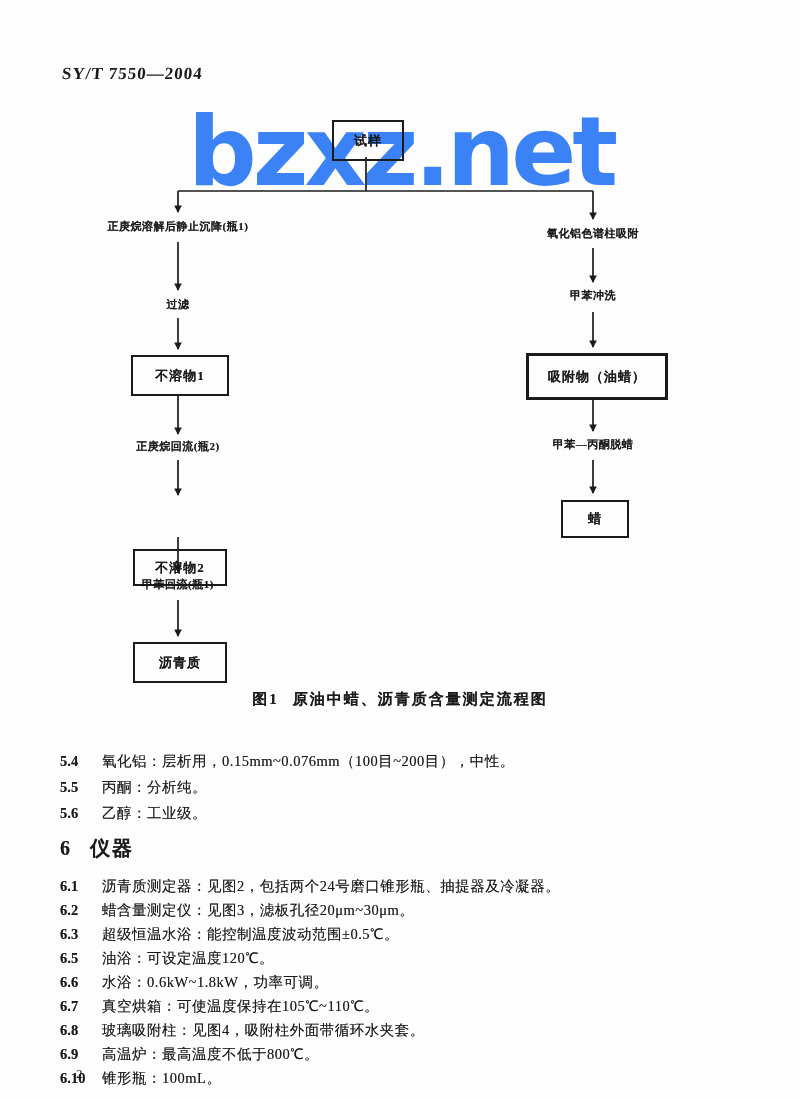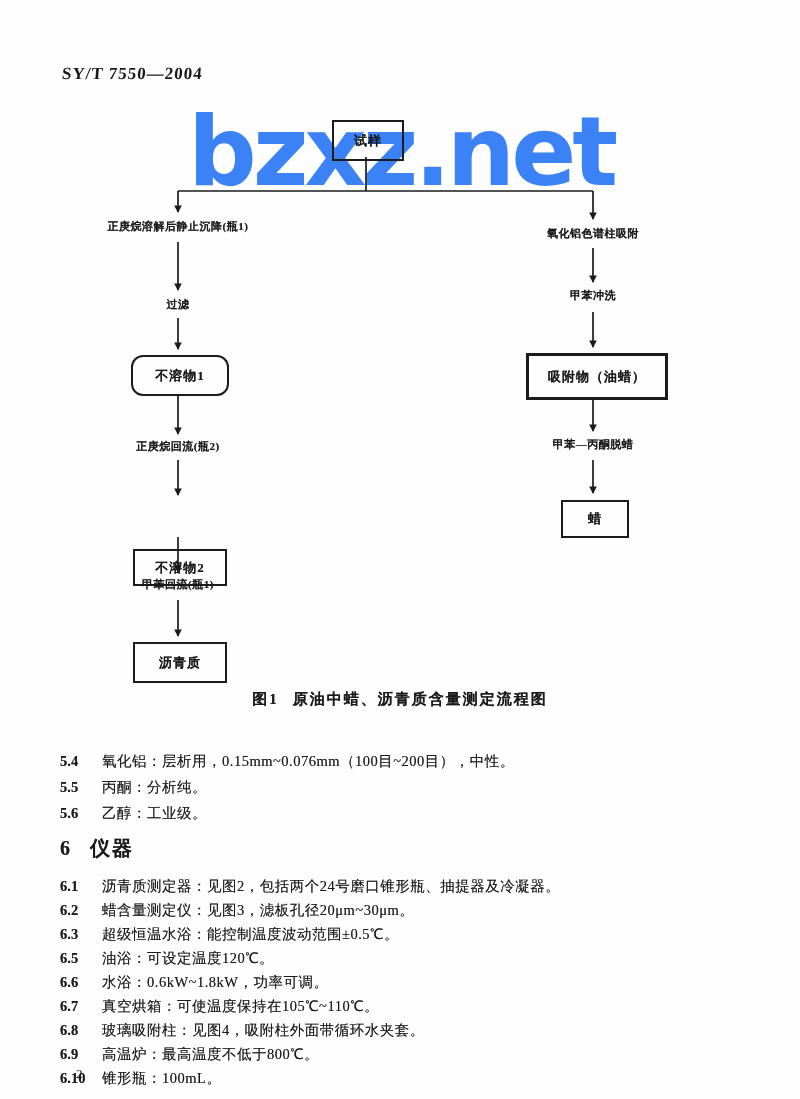"不溶物1" div.fc-box { border-radius: 12px -> none }
